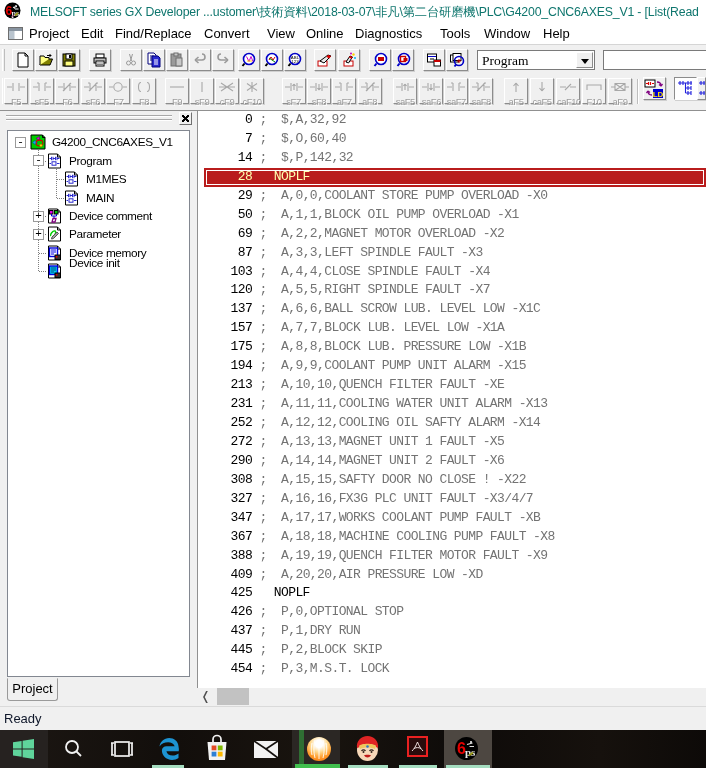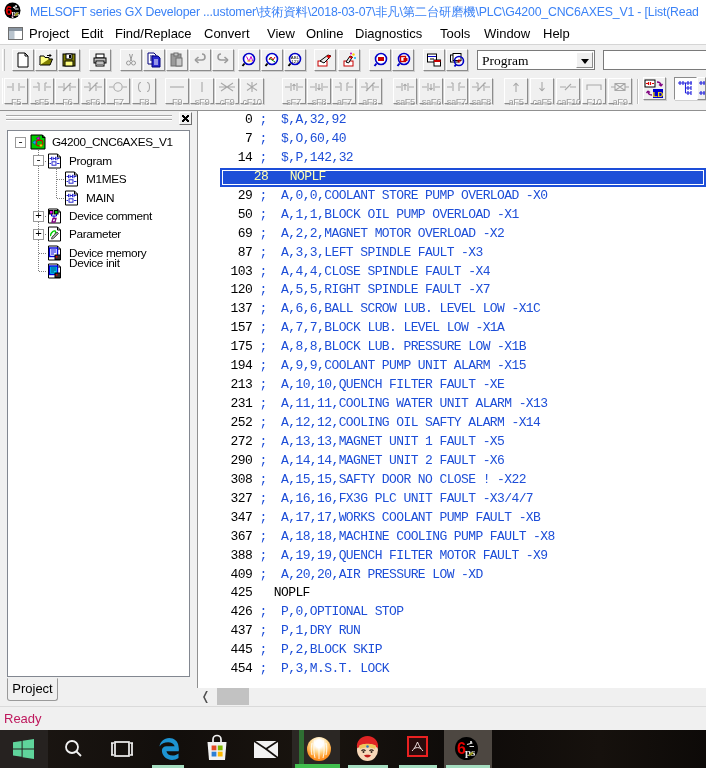"MELSOFT series GX Developer" #title .txt { color: #3b82f6 -> #0f766e }
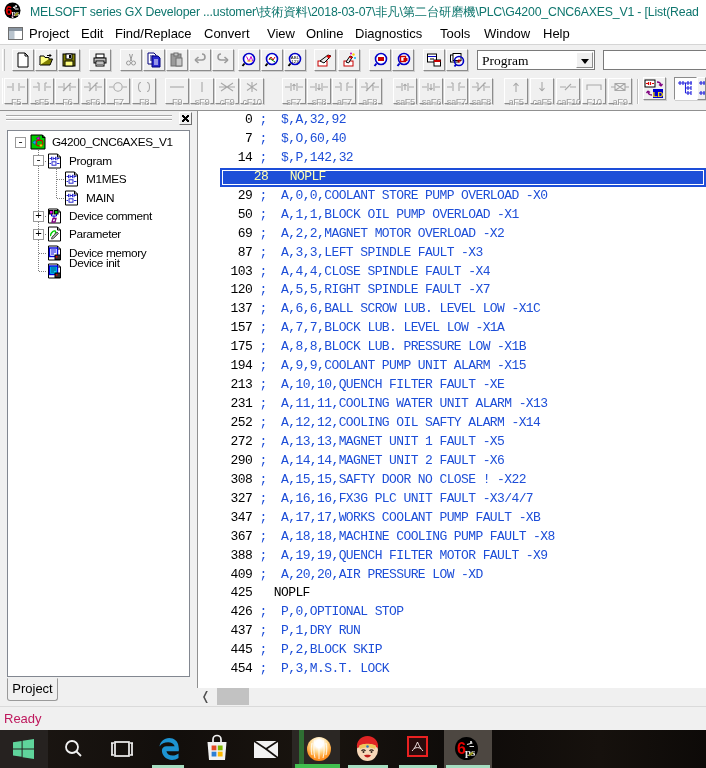"; $,A,32,92" .gr { color: #1d4ed8 -> #737373 }
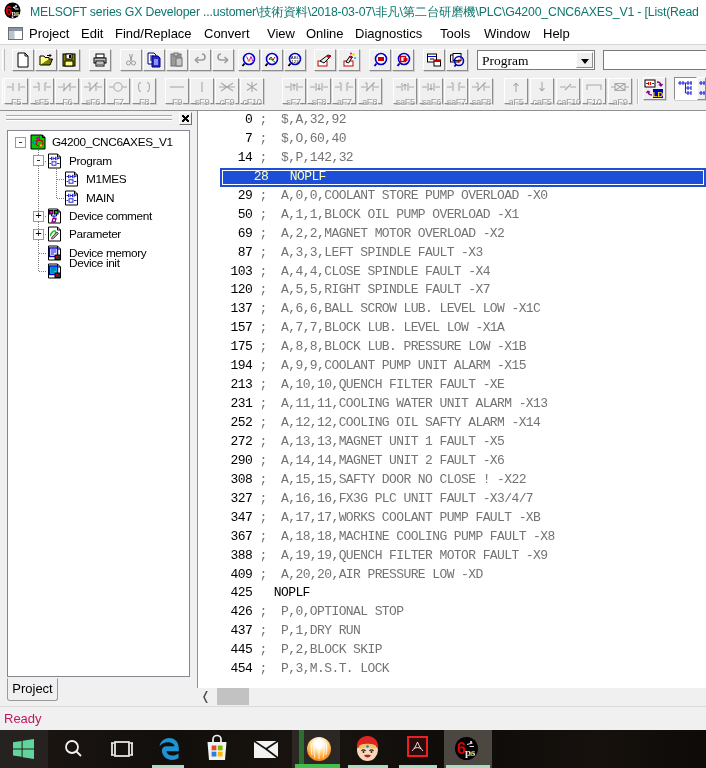"28 NOPLF" .lr.sel { background: #1d4ed8 -> #b91c1c; margin-left: 22px -> 6px }
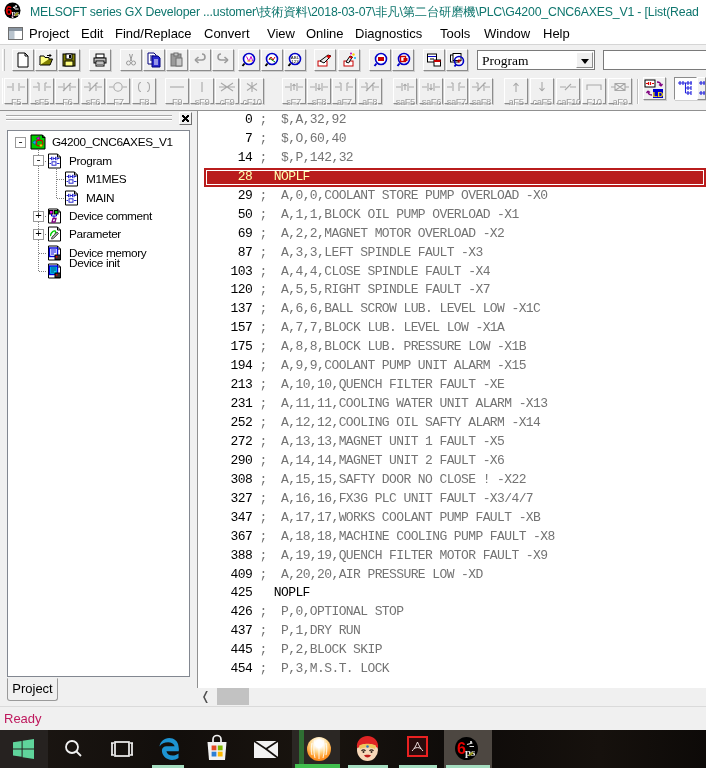"Ready" #status .txt { color: #be185d -> #0f172a }
